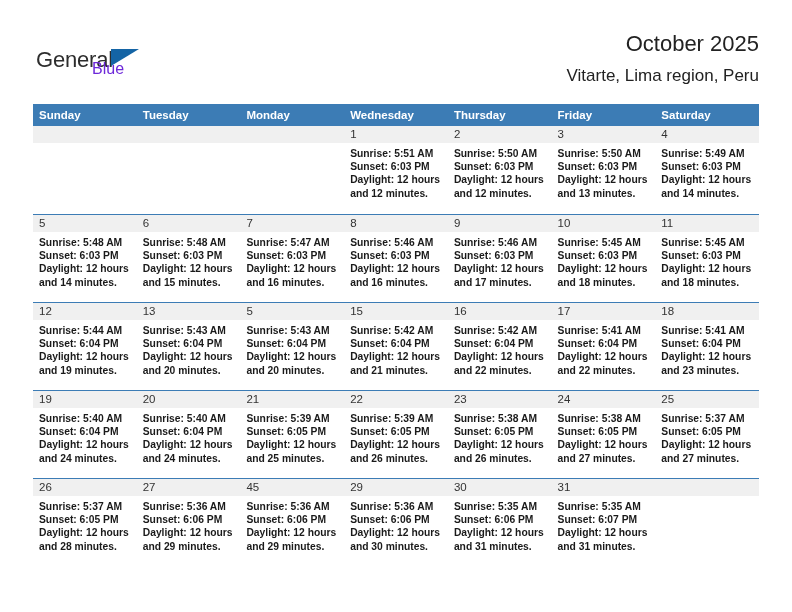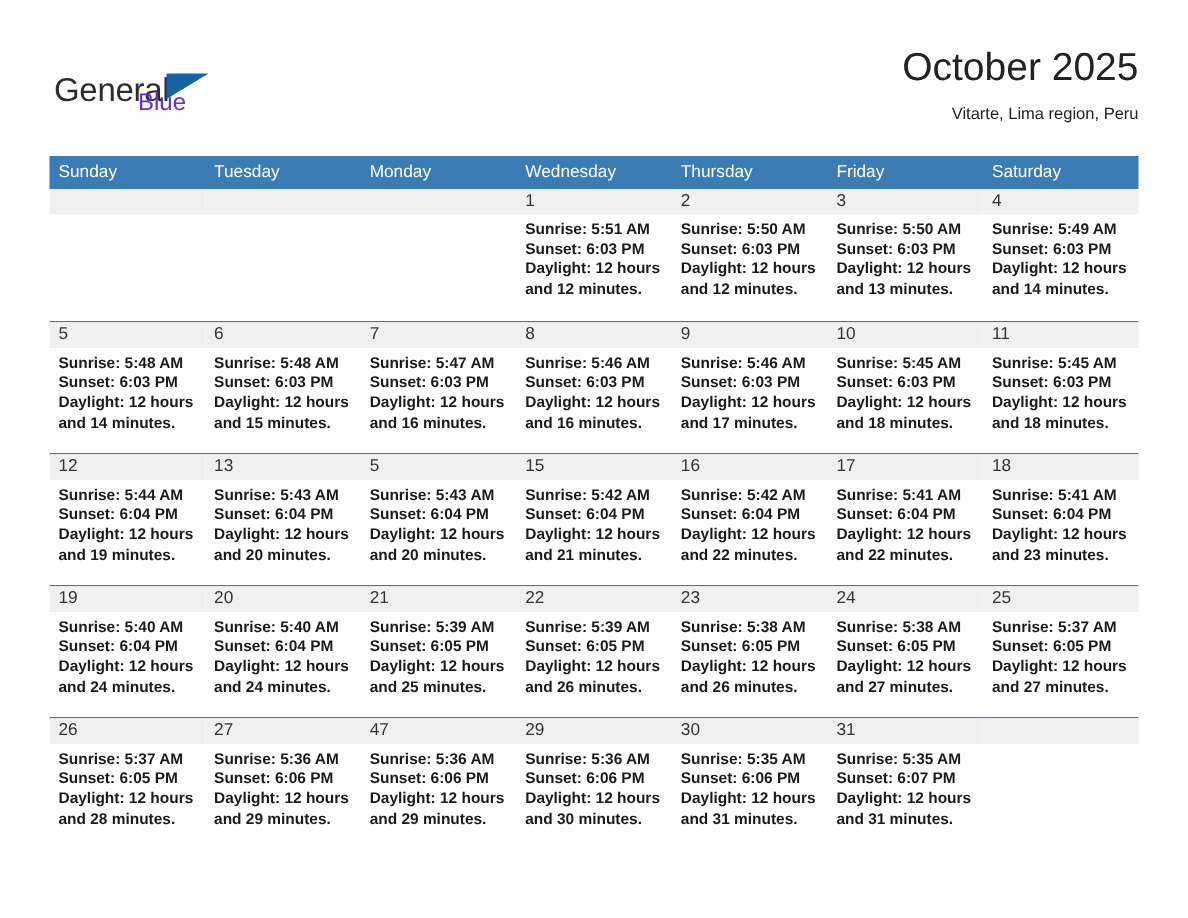"October 2025" .cal-title { font-size: 26px -> 22px }
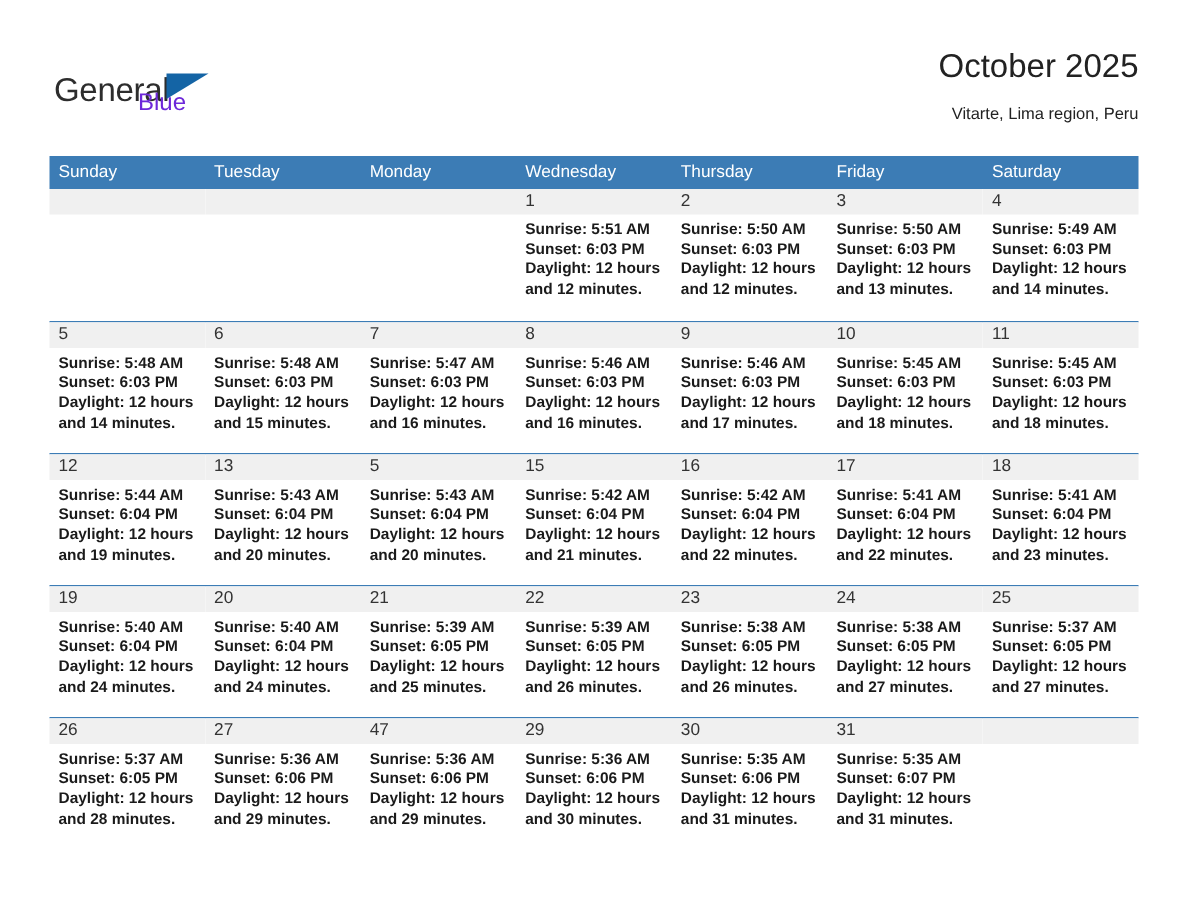"Vitarte, Lima region, Peru" .cal-subtitle { font-size: 11px -> 17px }
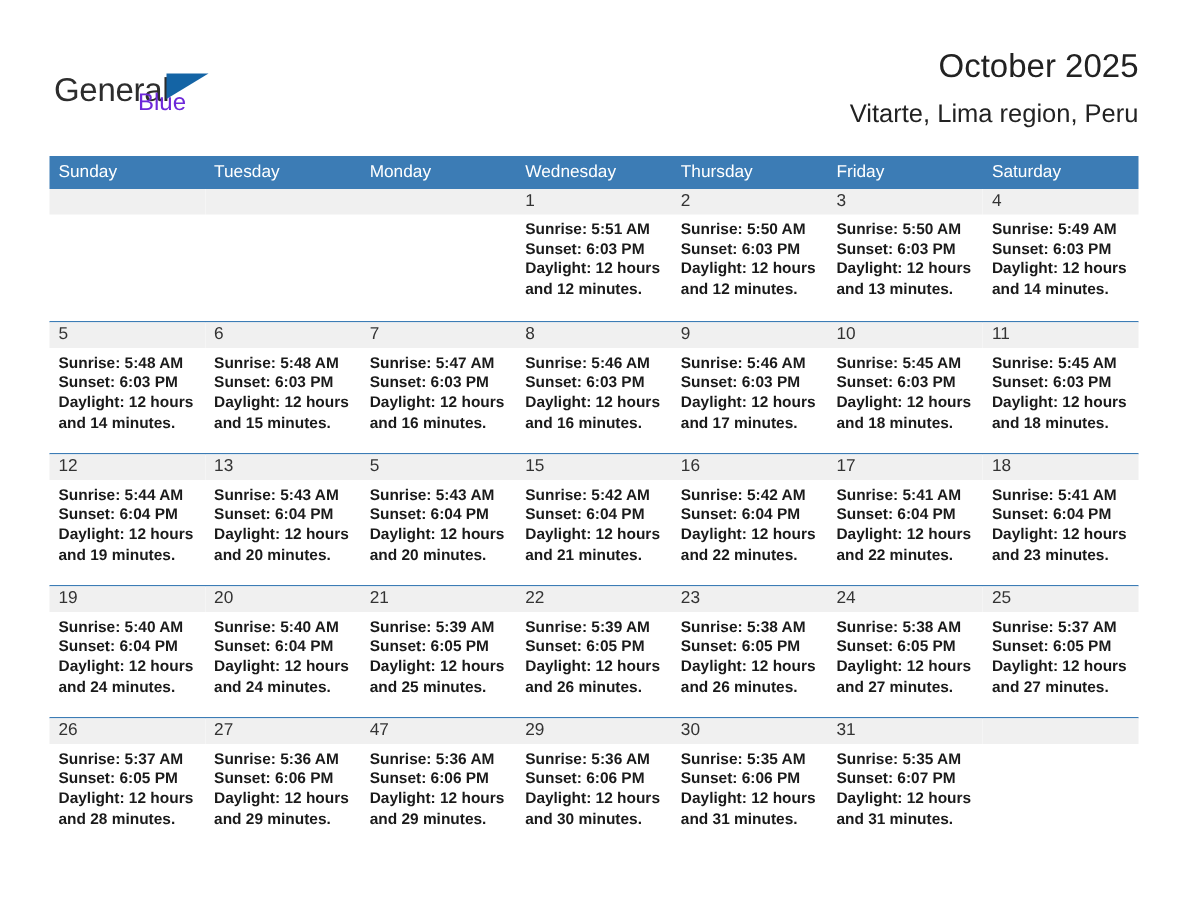"Sunday" .dow-row { font-weight: none -> bold }
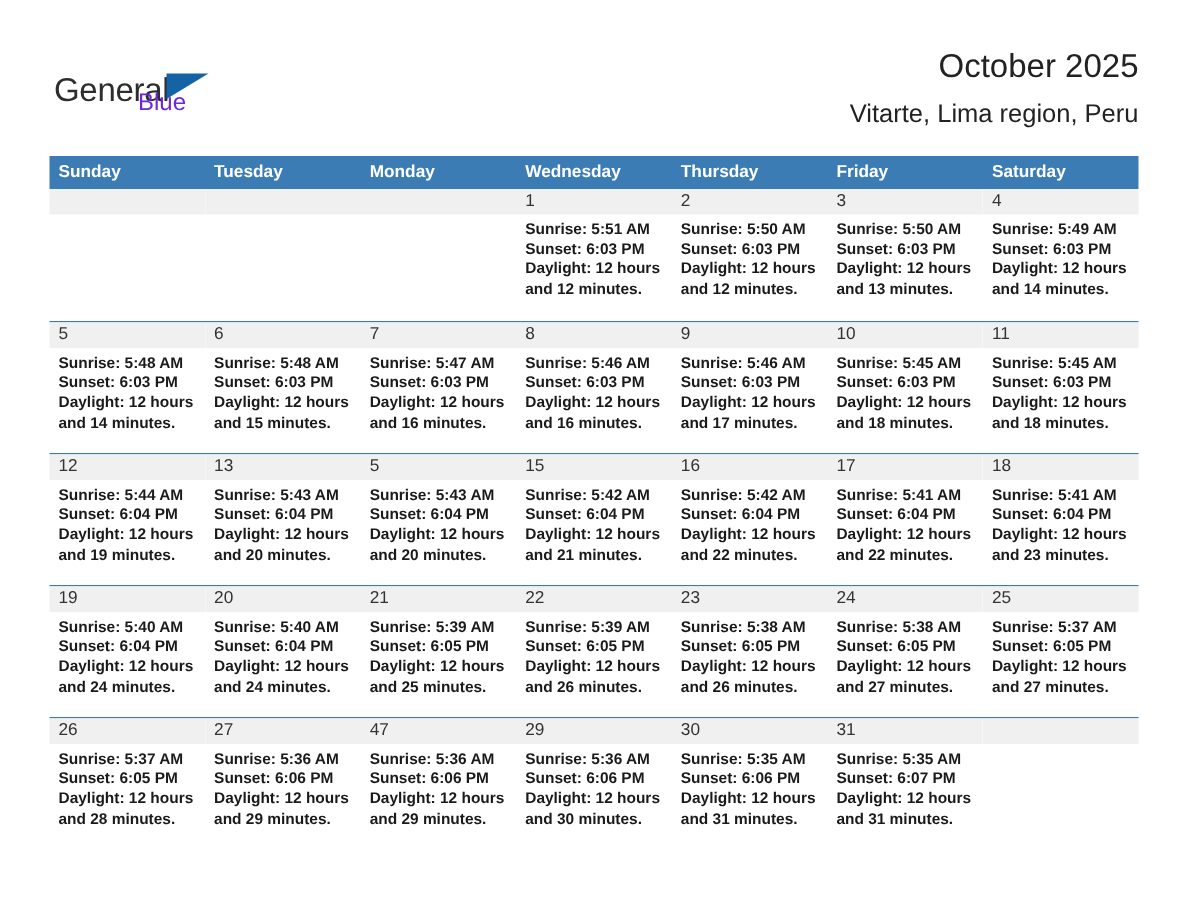"47" div.cell-daynum { text: 47 -> 45 }
